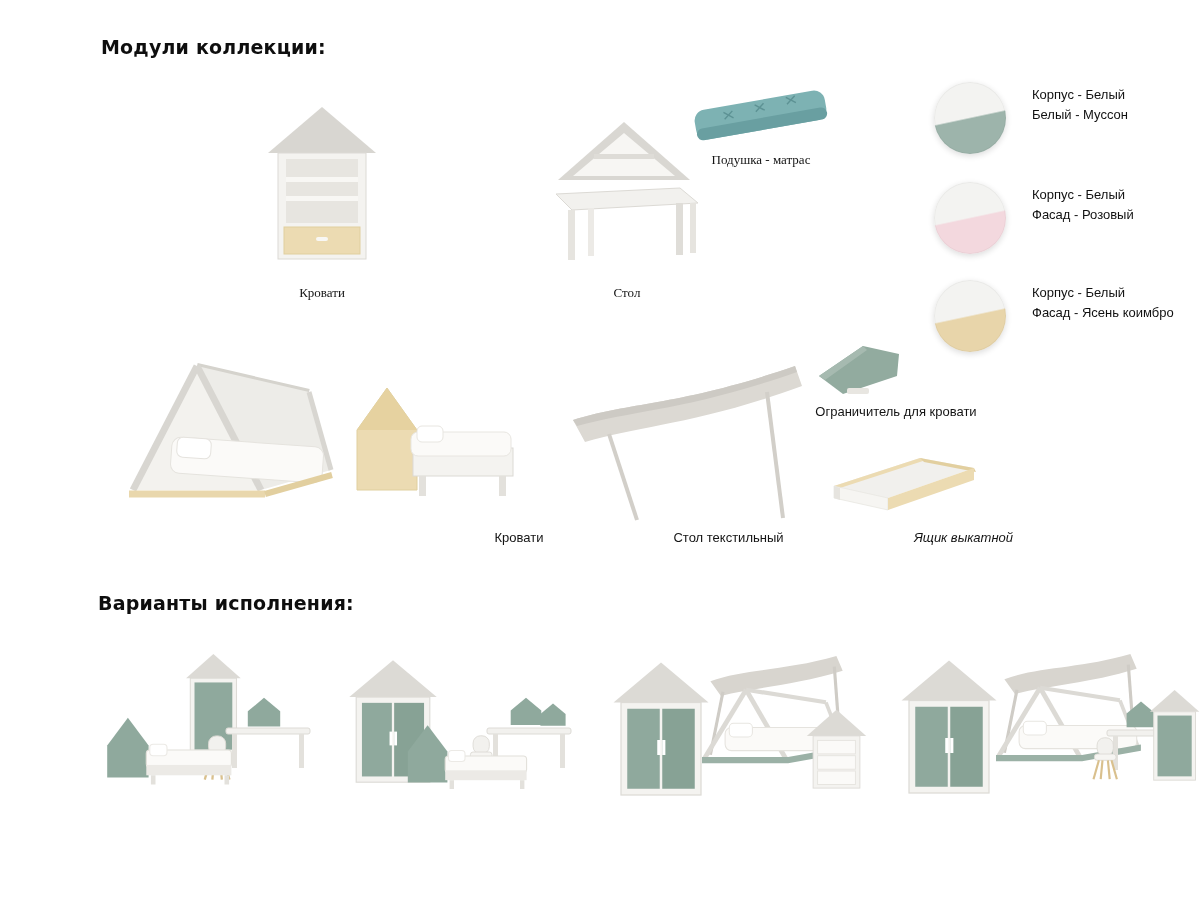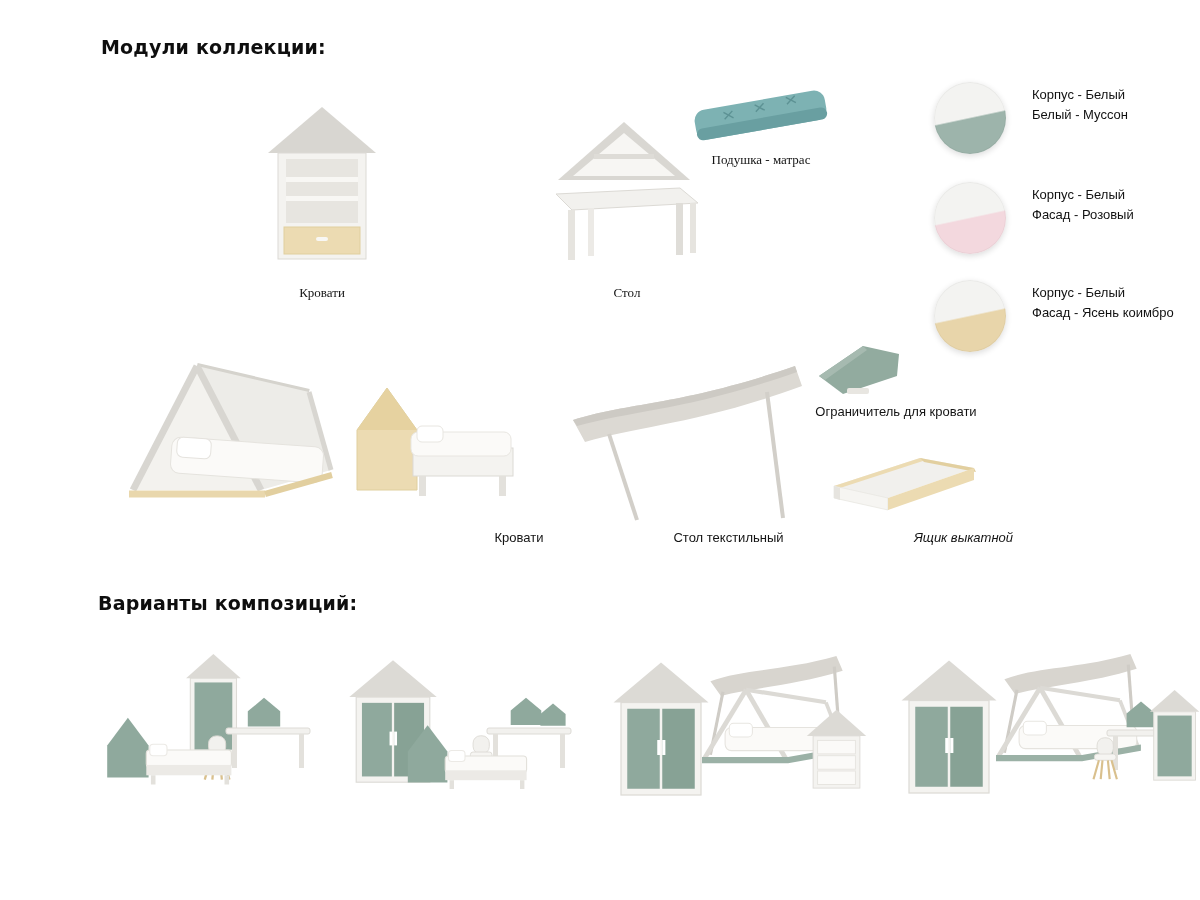"Варианты композиций:" div.heading { text: композиций -> исполнения }
